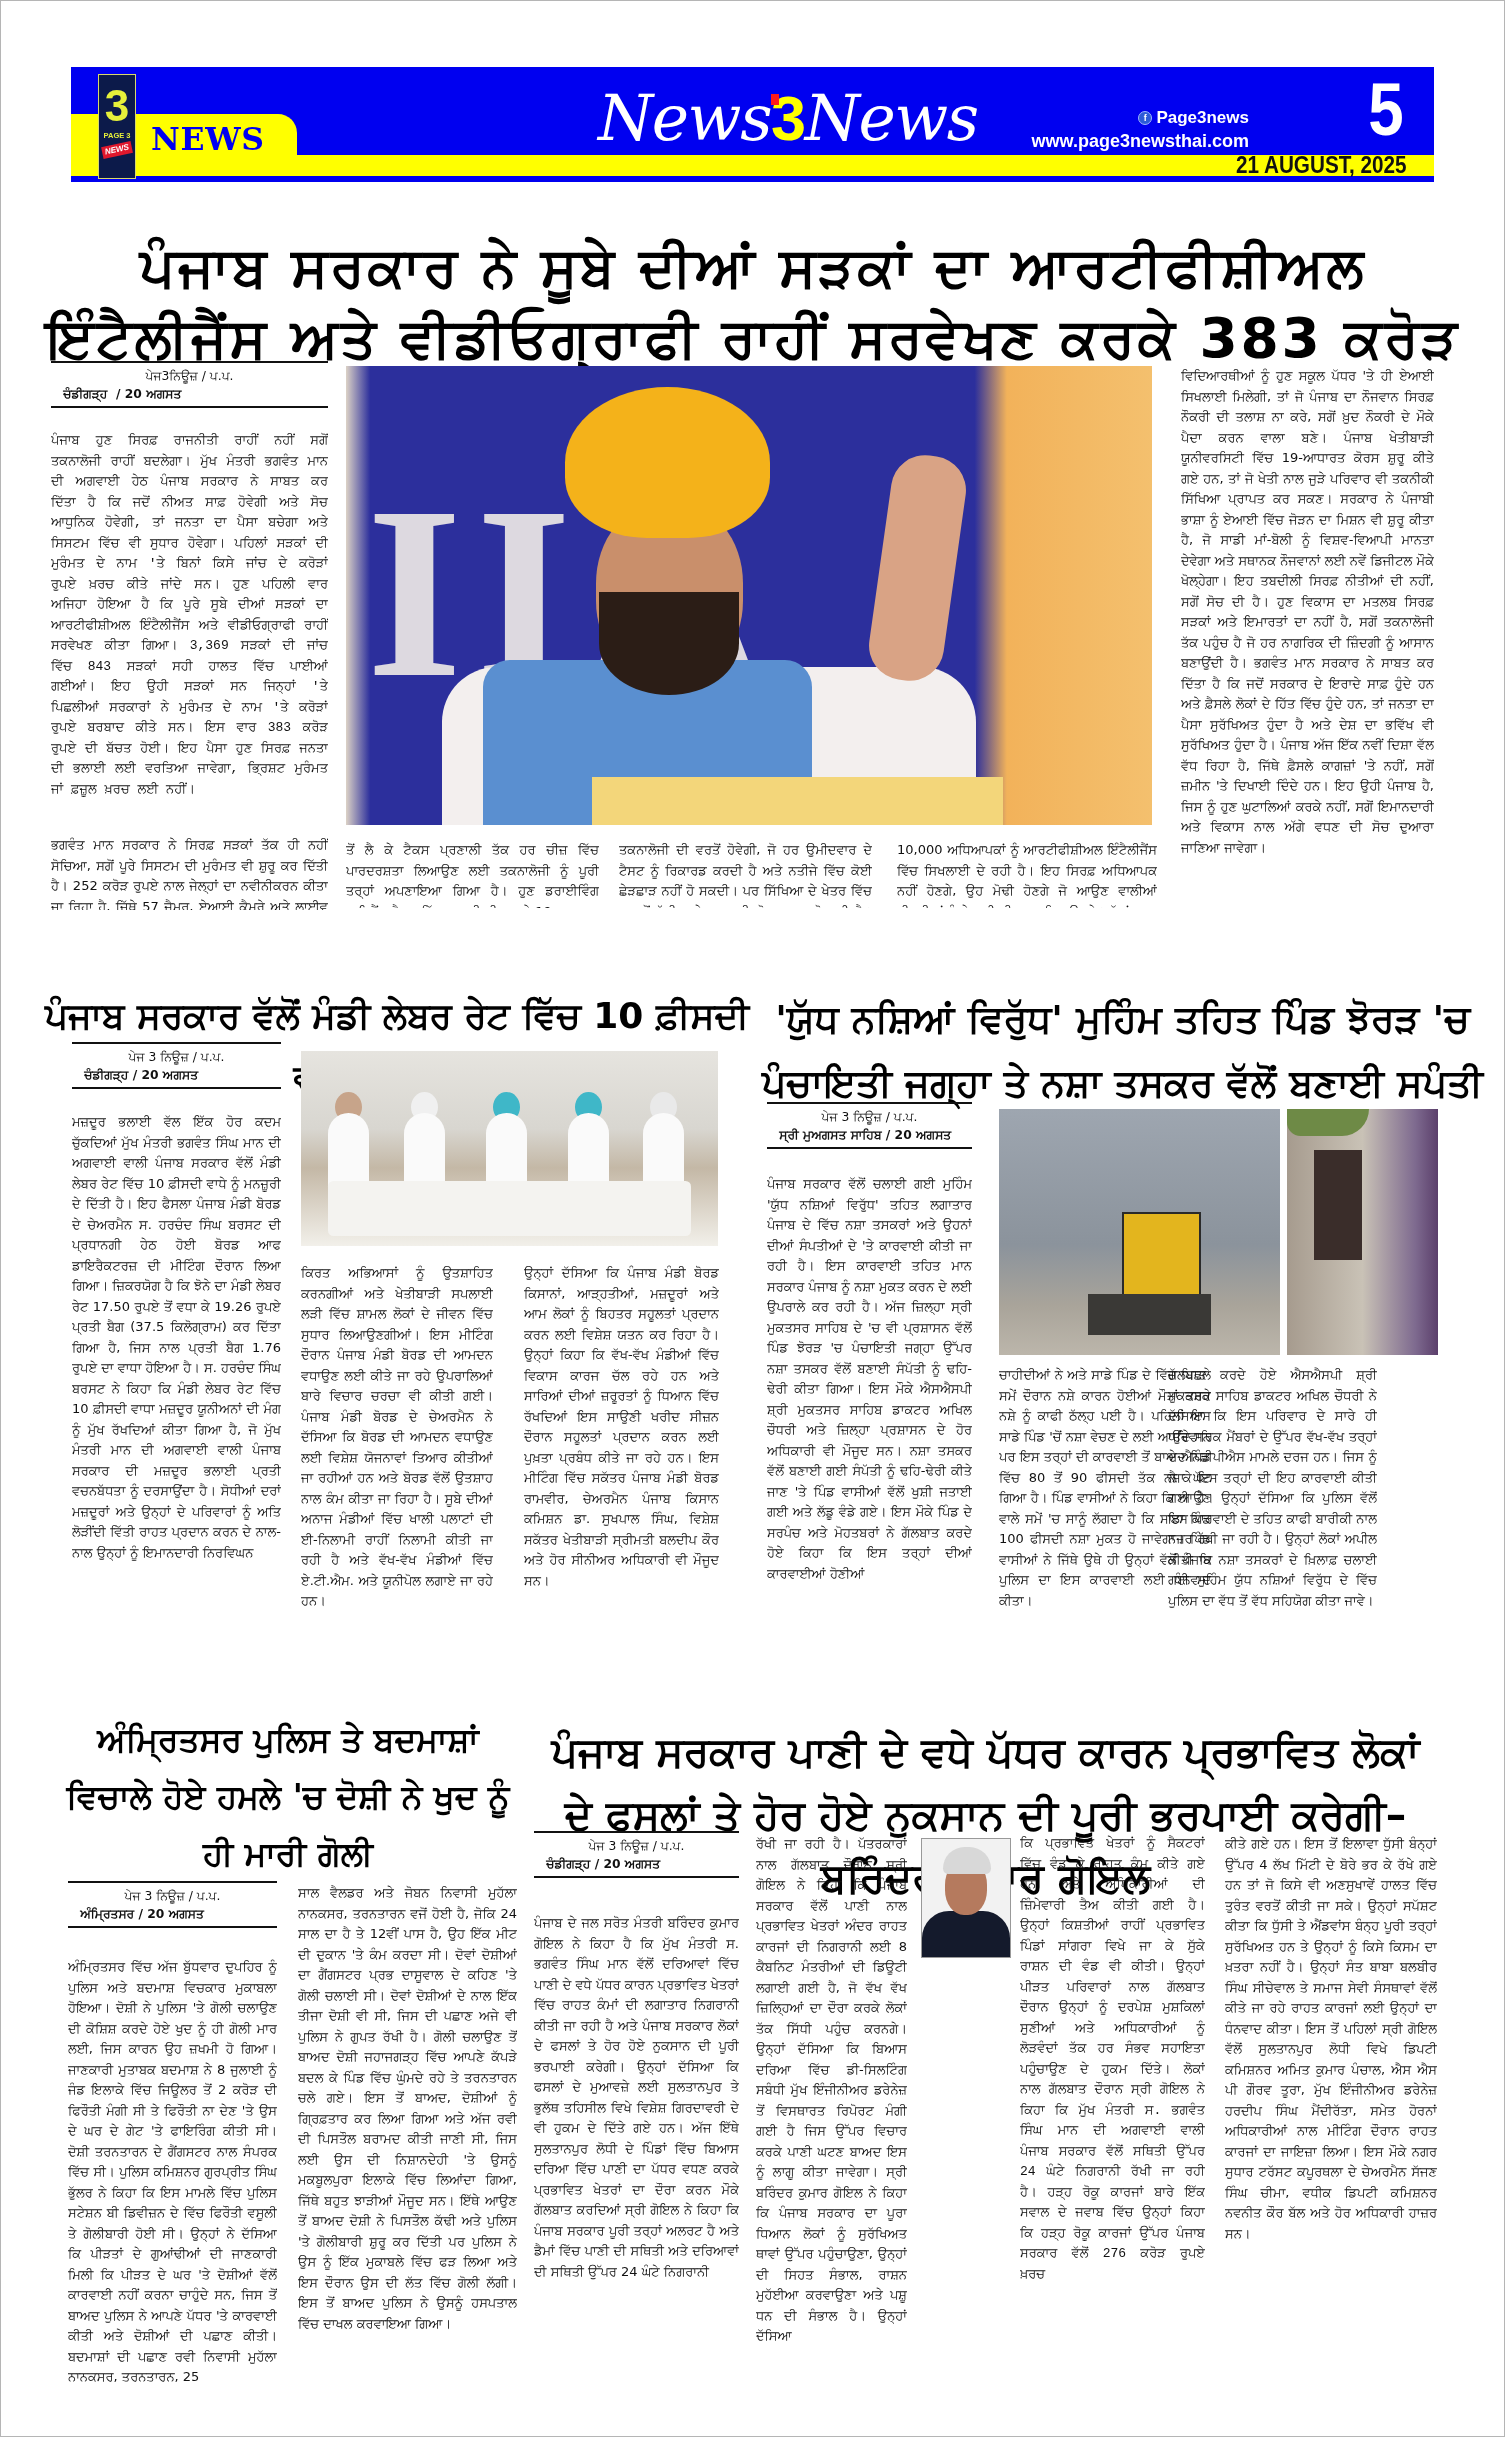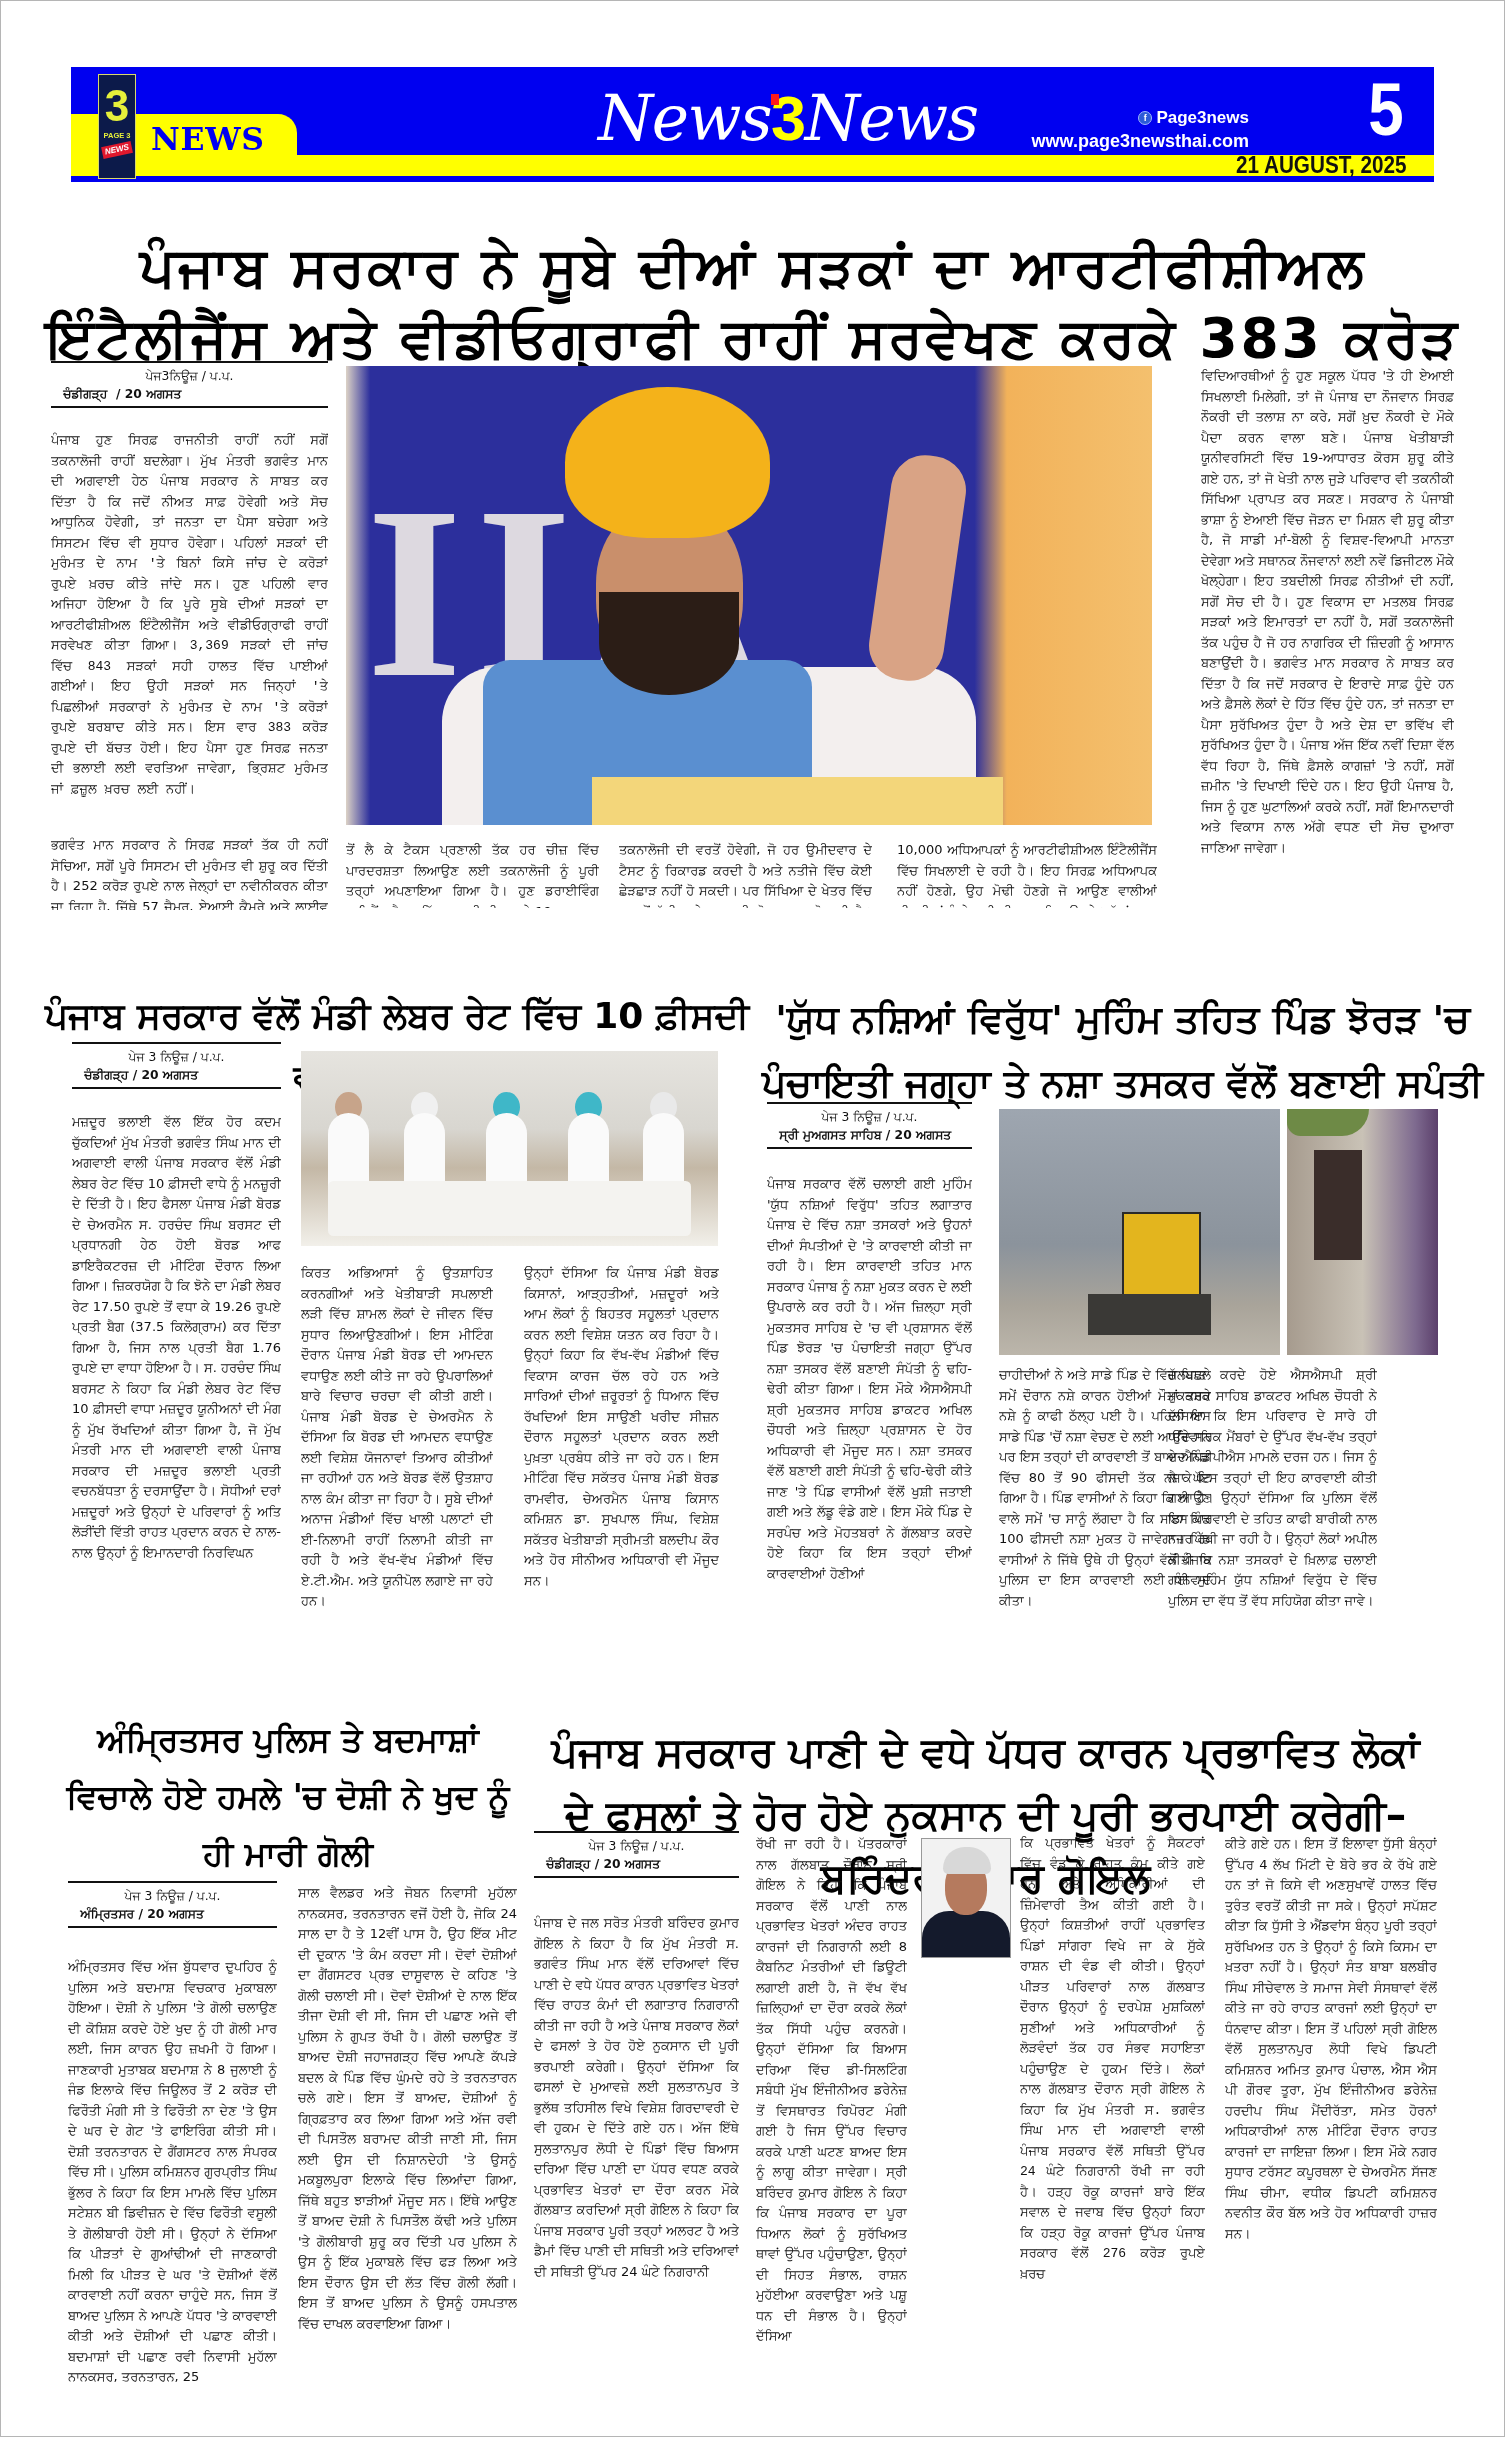"ਵਿਦਿਆਰਥੀਆਂ ਨੂੰ ਹੁਣ ਸਕੂਲ ਪੱਧਰ" div.col { margin-left: 20px -> none }
